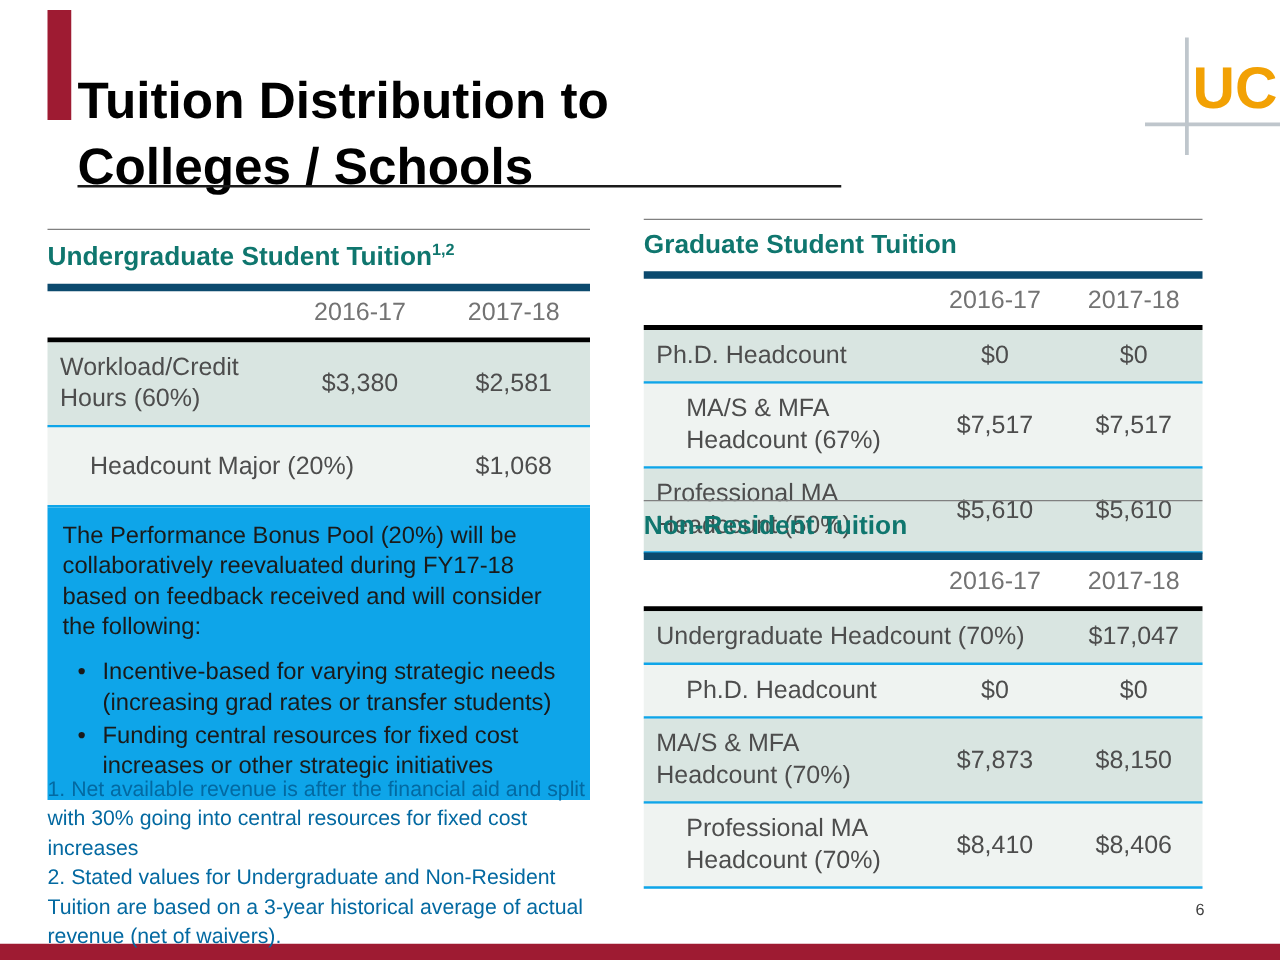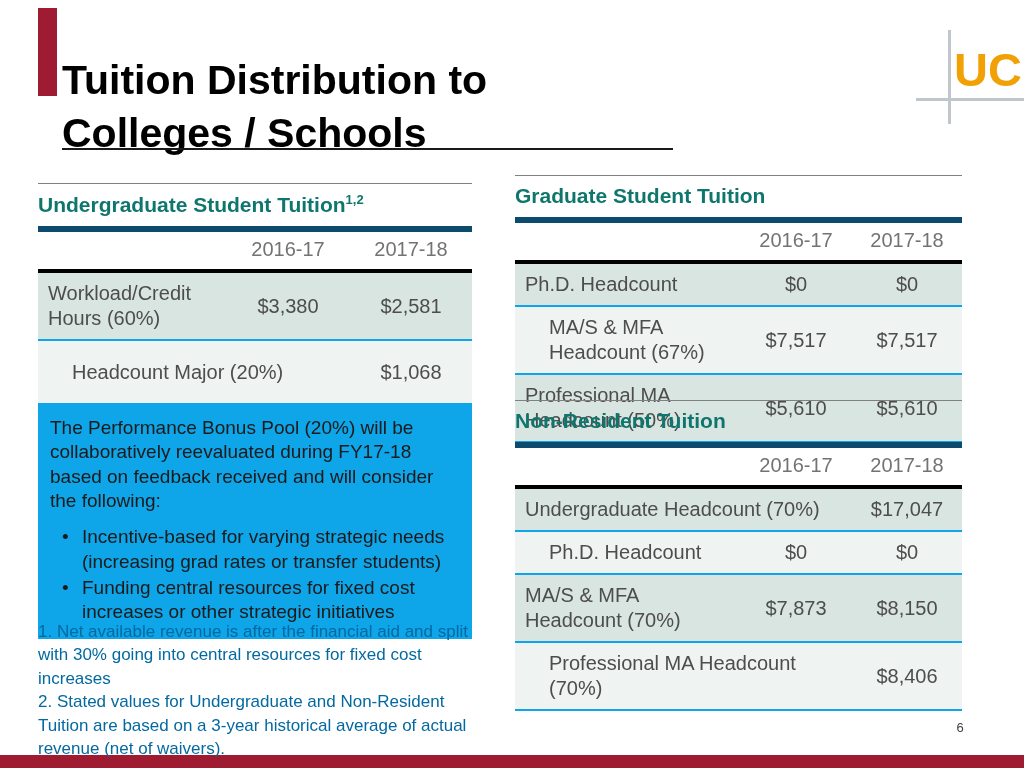"$8,410" div.col { html: none -> <div>$8,410</div> }
